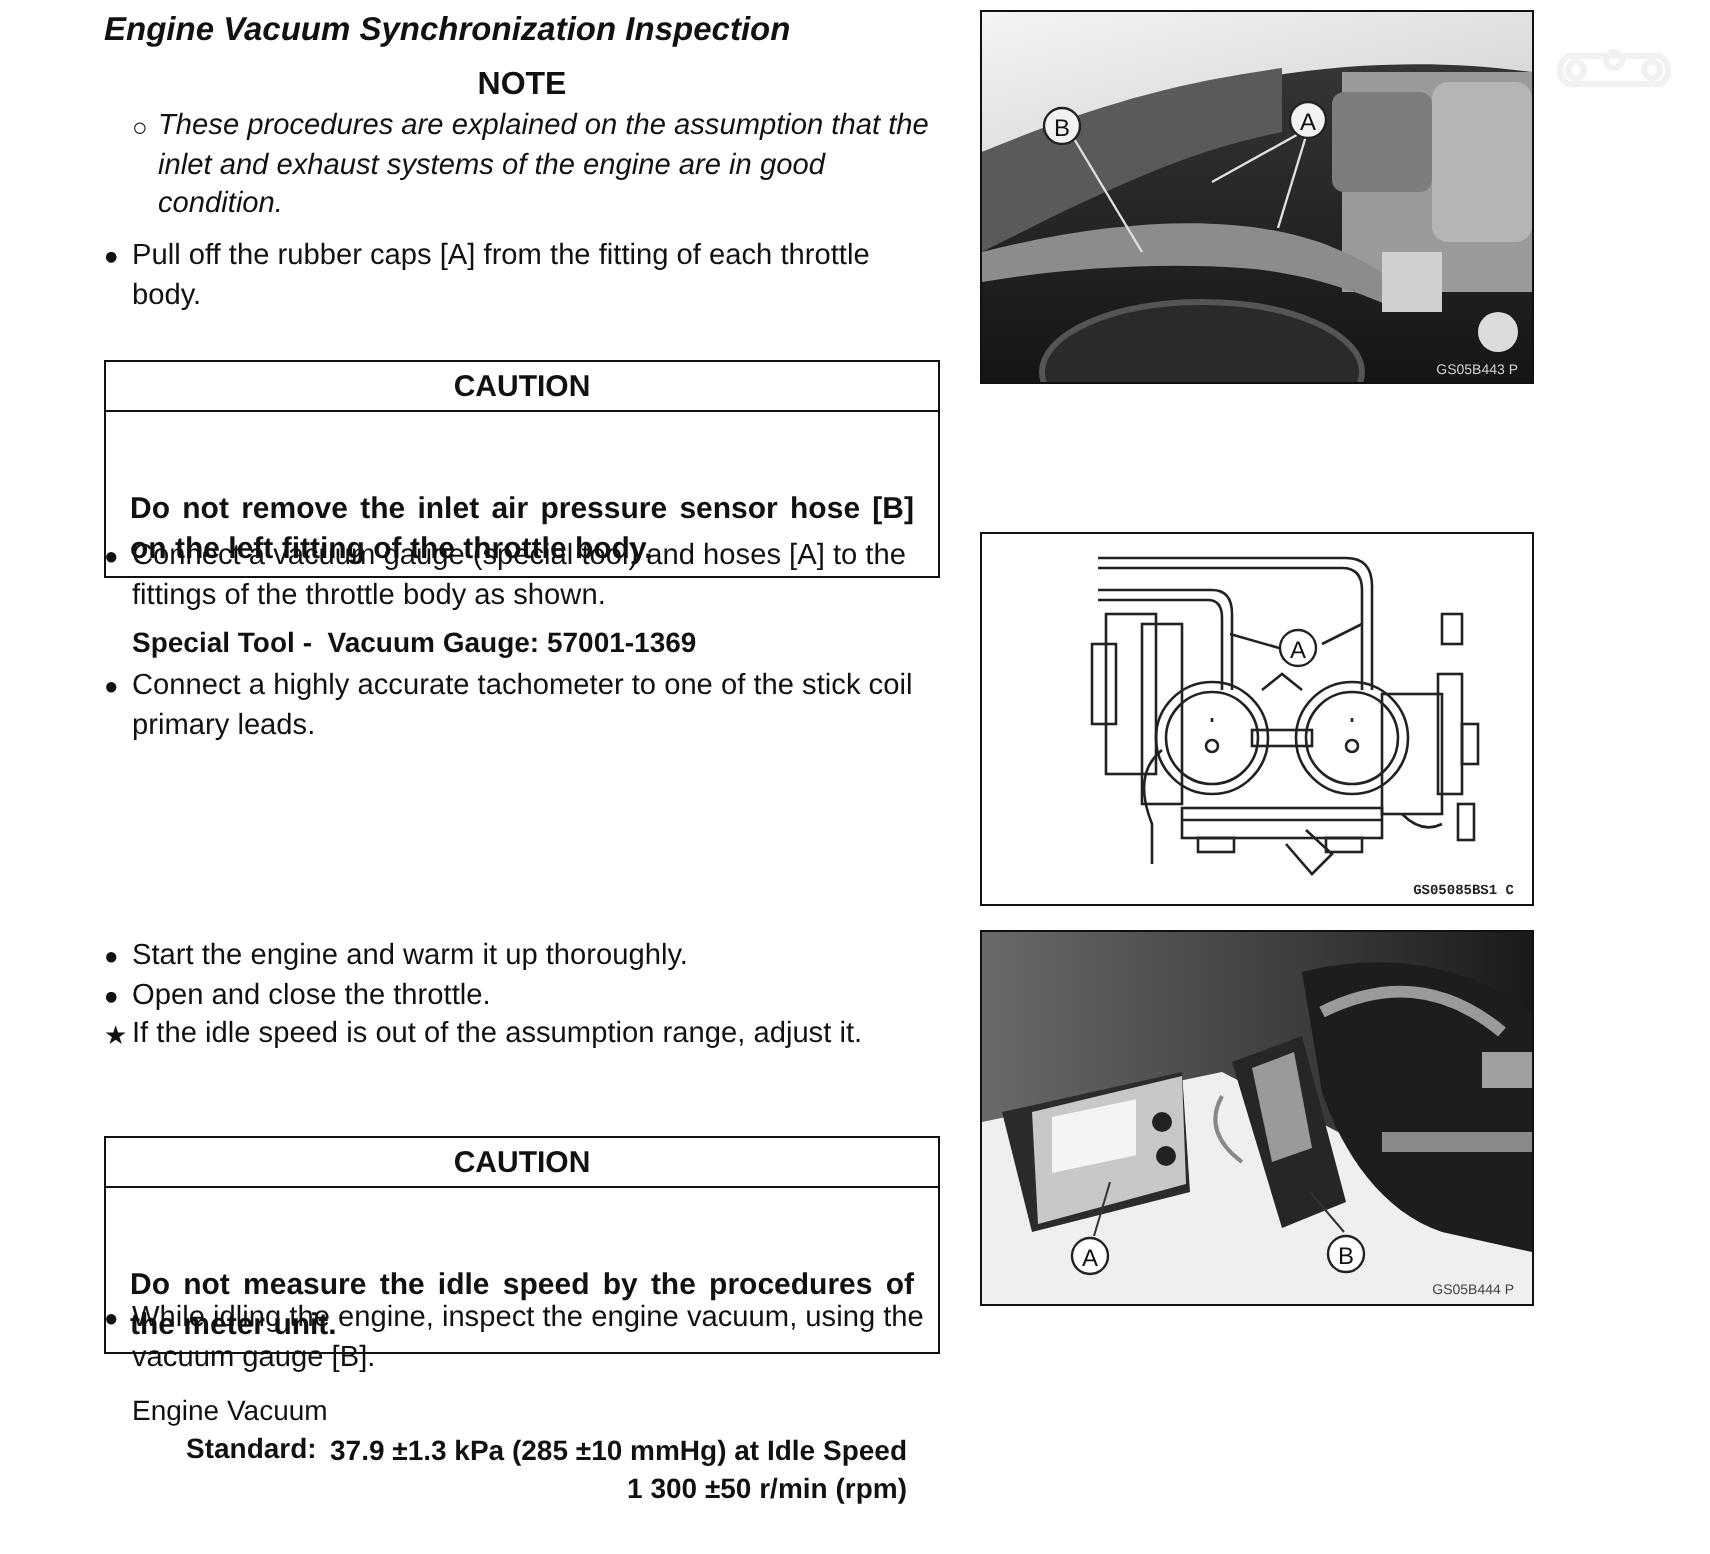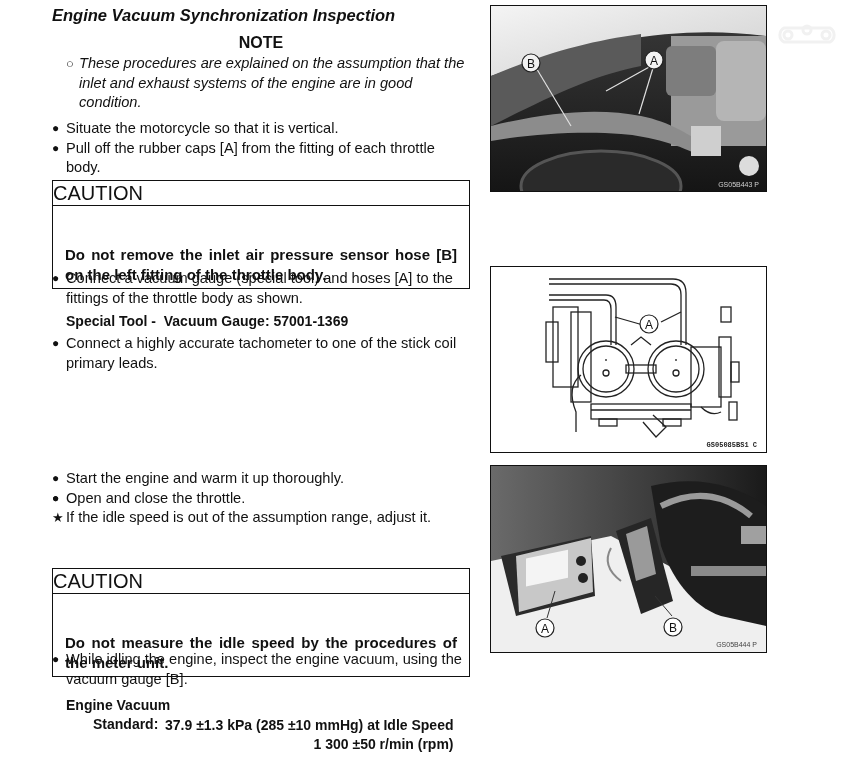"Situate the motorcycle so that" span { html: <span>Situate the motorcycle so that it is vertical.</span> -> none }
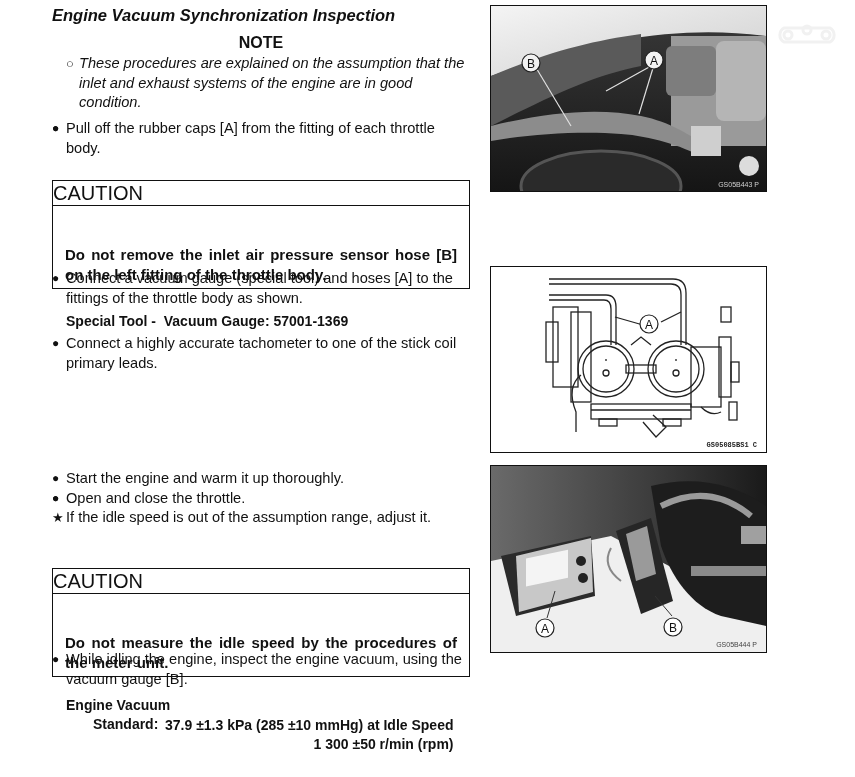"CAUTION" .caution .ch { font-size: 20px -> 15px; font-weight: normal -> bold; text-align: none -> center }
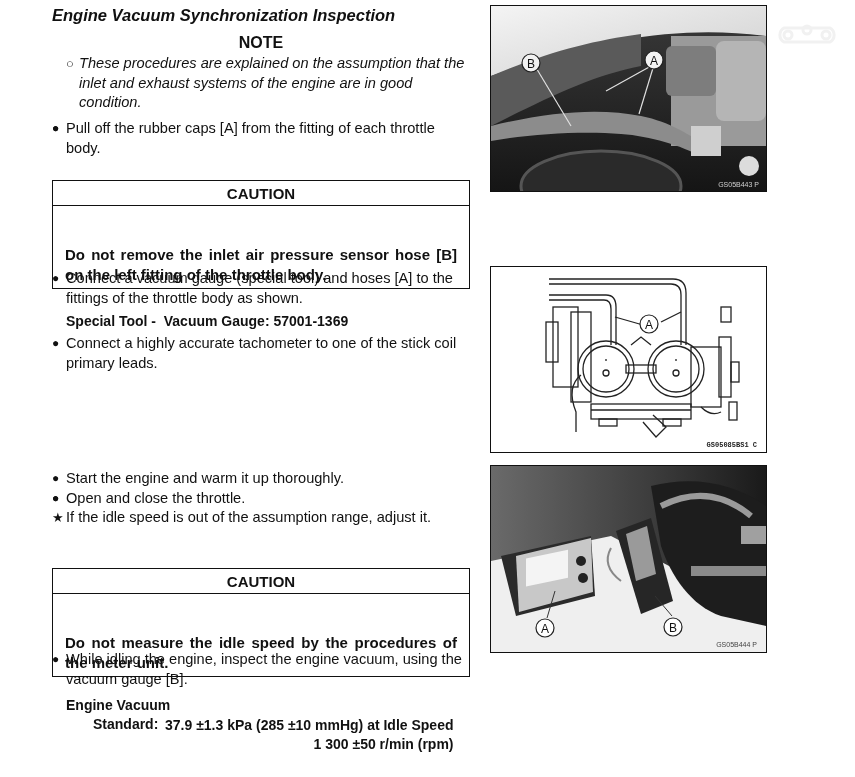"Engine Vacuum" .spec-h { font-weight: bold -> normal }
